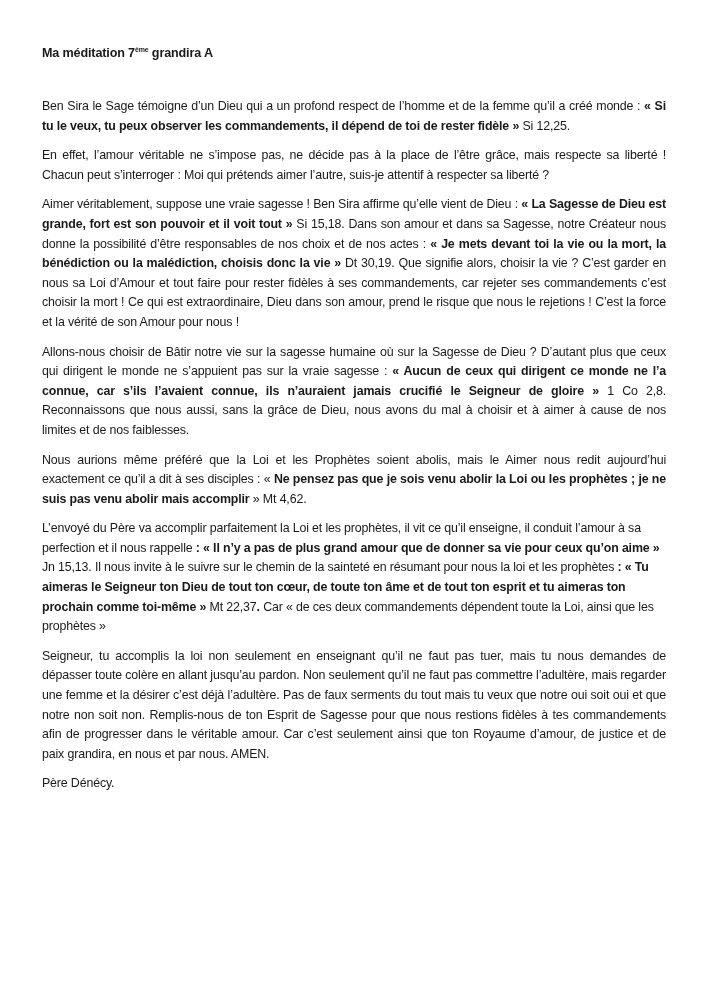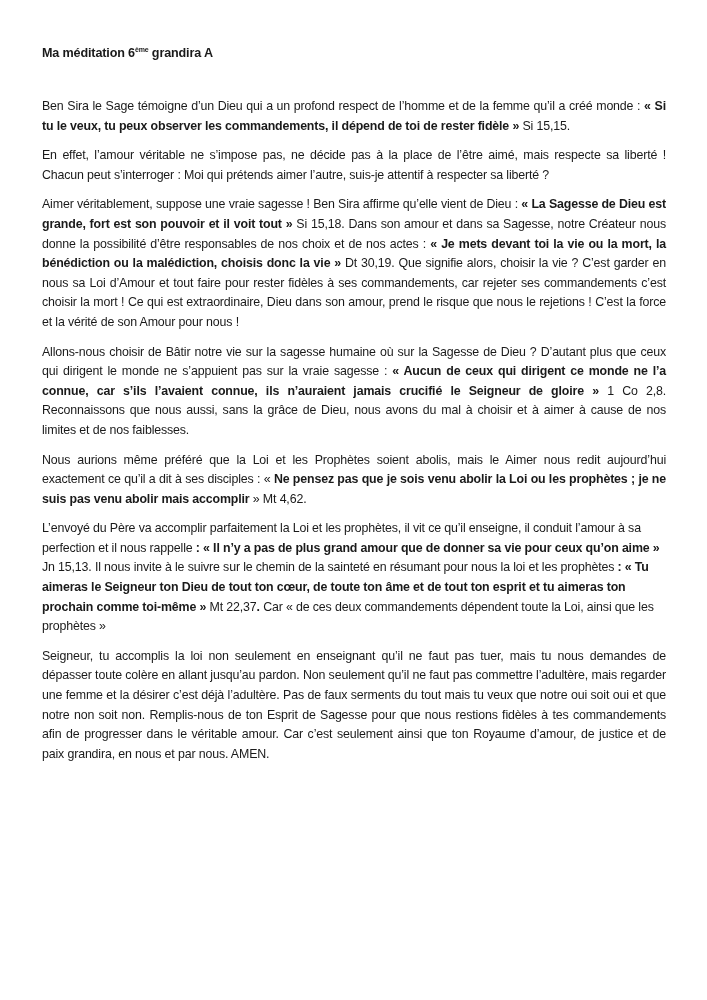"Ma méditation 6" span { text: 6 -> 7 }
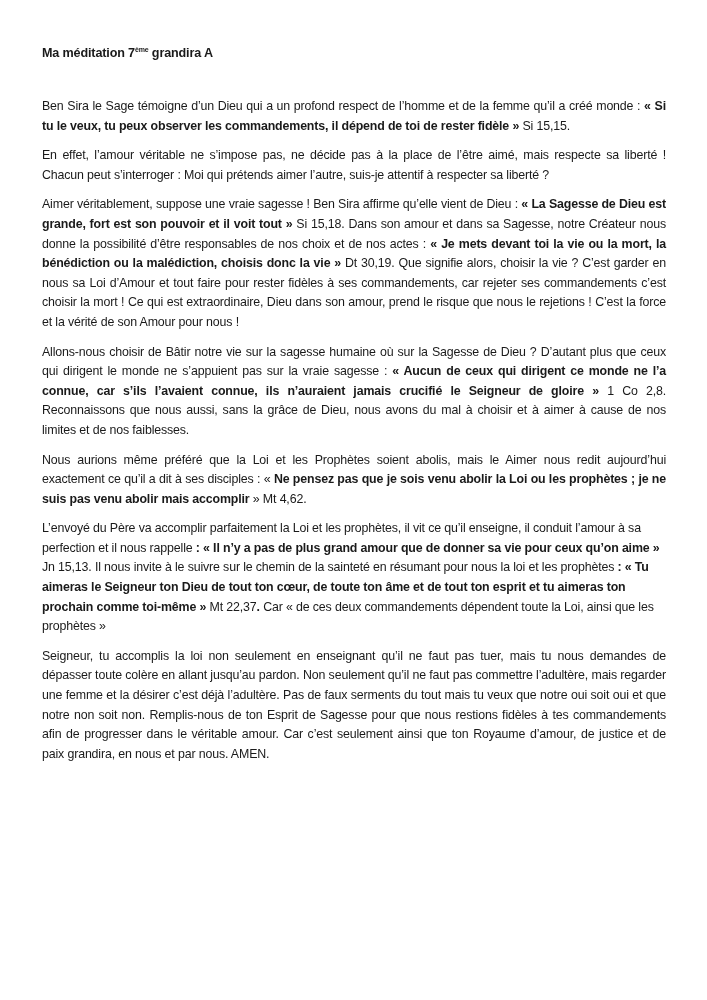"Si 15,15." span { text: 15,15 -> 12,25 }
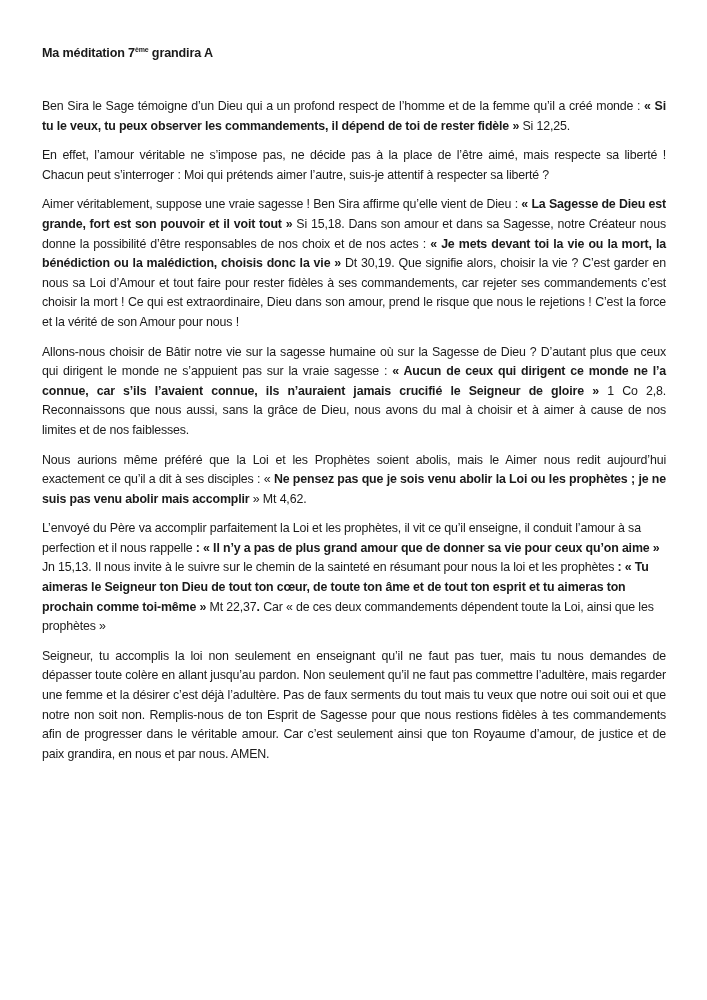"En effet, l’amour véritable ne" span { text: aimé -> grâce }
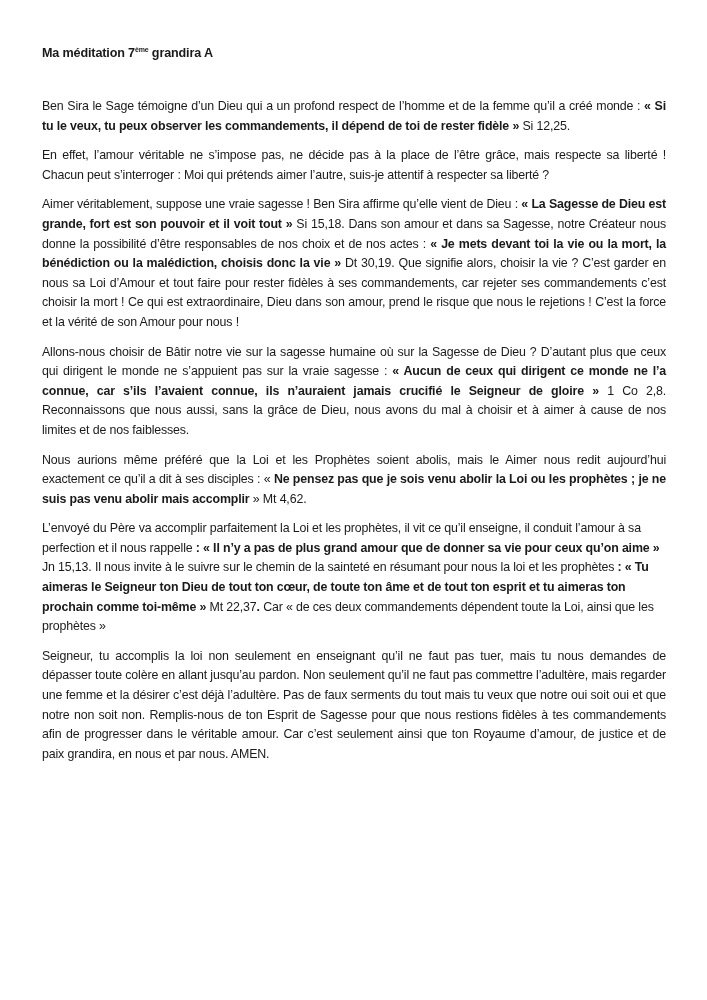"Père Dénécy." p.p { html: none -> <p><span>Père Dénécy.</span></p> }
